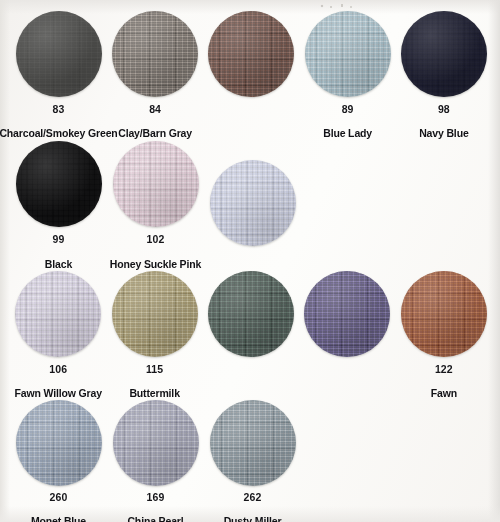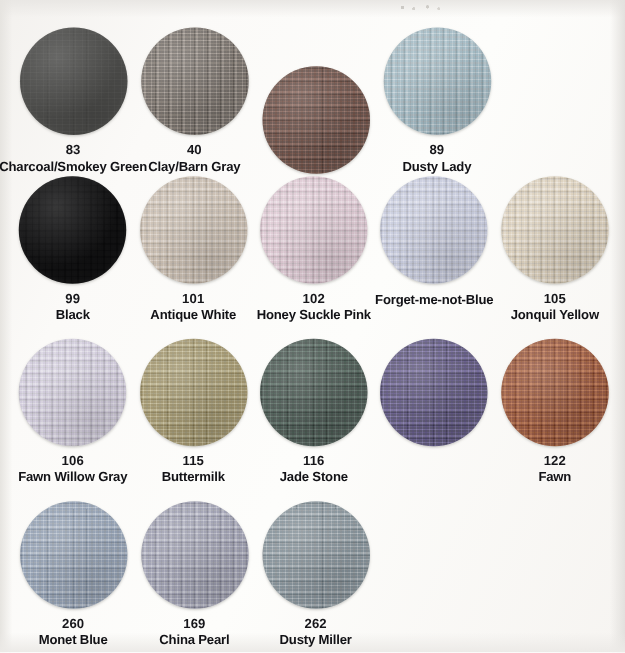"83" .swatch-row.row-0 { align-items: flex-end -> none }
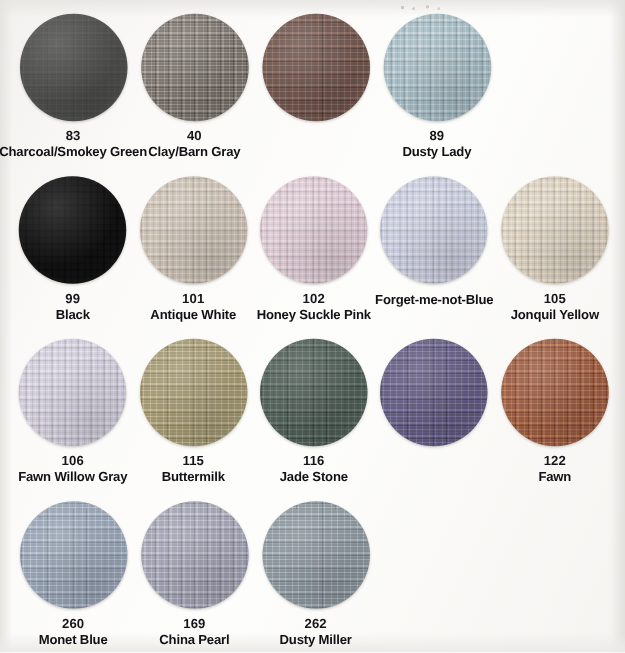"40" div.swatch-code { text: 40 -> 84 }
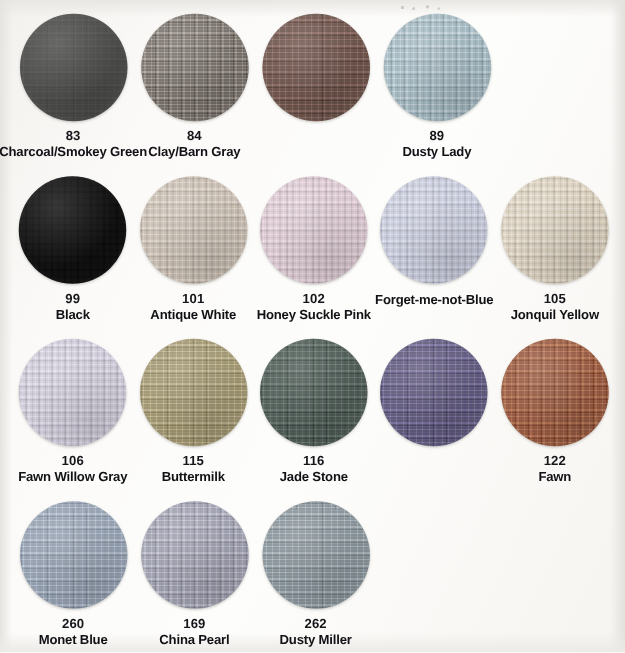"98" div.swatch-cell { html: none -> <div> <div> <div> <div></div> <div></div> <div></div> </div> </div> <div> <div>98</div> <div>Navy Blue</div> </div> </div> }
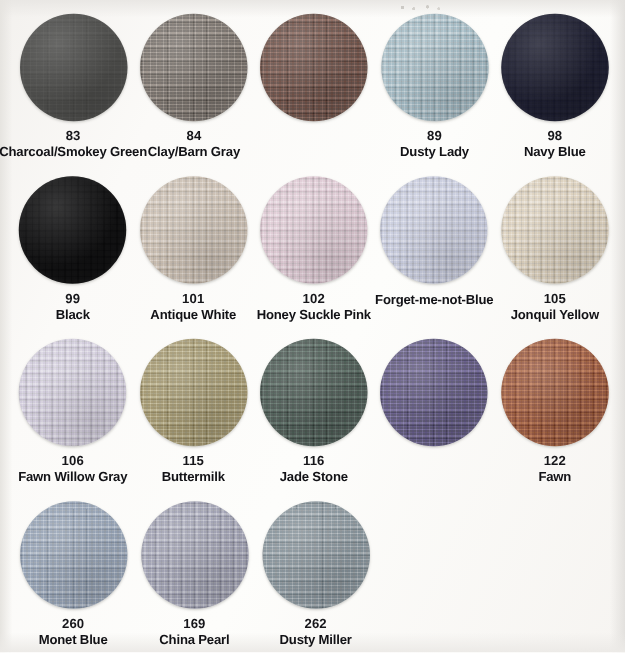"Charcoal/Smokey Green" .swatch-name { margin-top: 1px -> 12px }
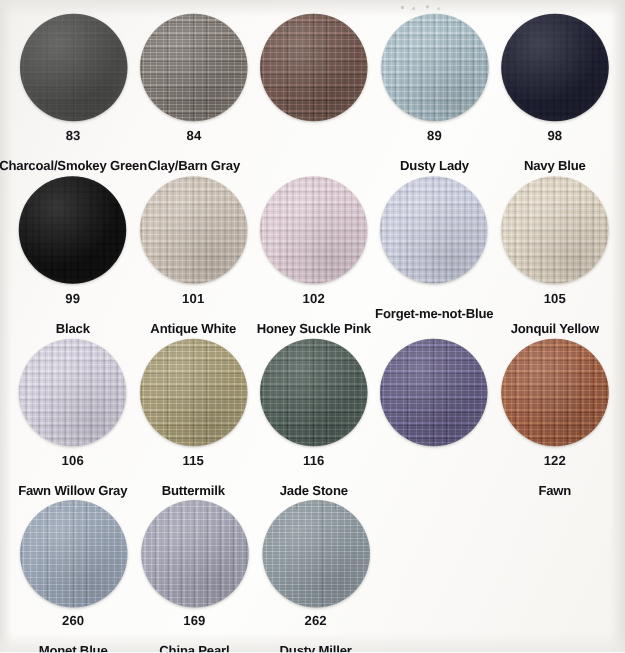"Dusty Lady" div.swatch-name { text: Dusty -> Blue }
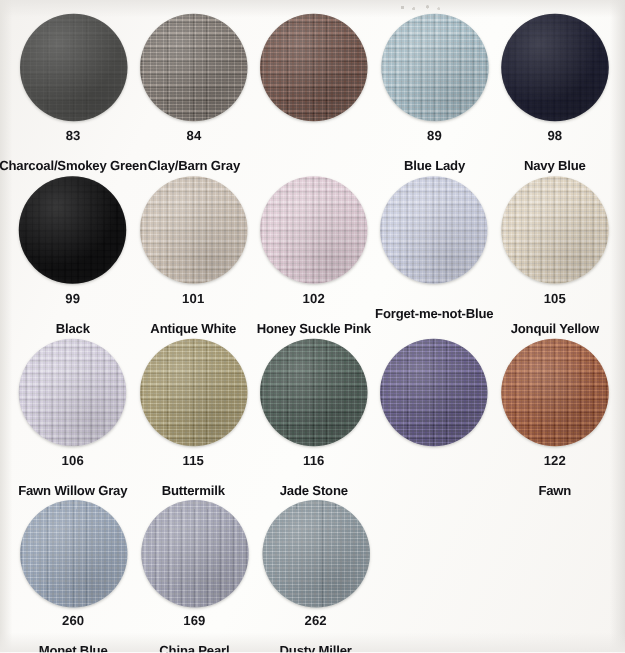"99" .swatch-row.row-1 { align-items: none -> center }
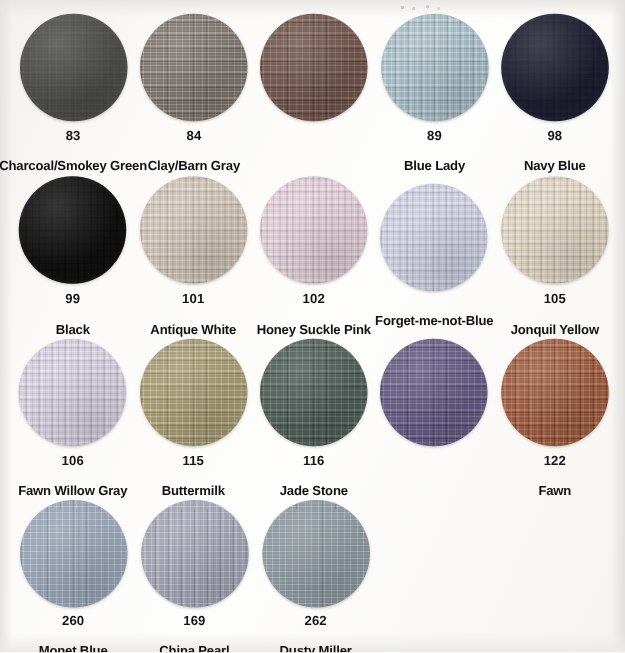"101" div.swatch-cell { html: <div> <div> <div> <div></div> <div></div> <div></div> </div> </div> <div> <div>101</div> <div>Antique White</div> </div> </div> -> none }
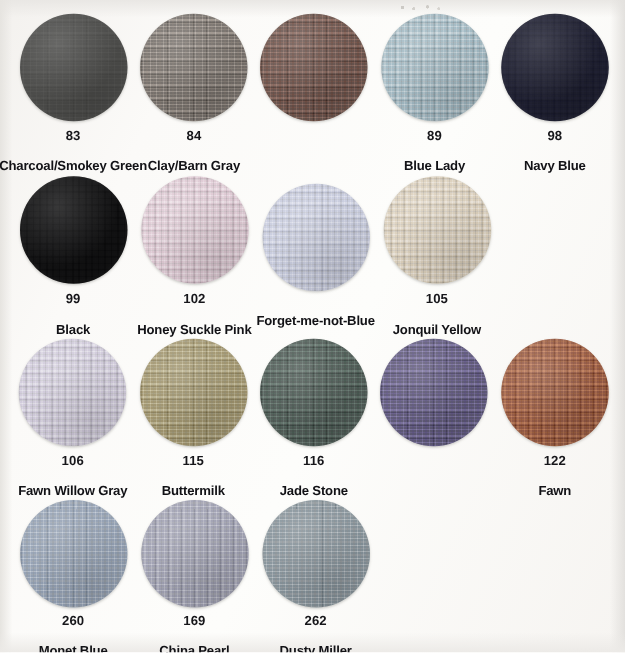"105" div.swatch-cell { html: <div> <div> <div> <div></div> <div></div> <div></div> </div> </div> <div> <div>105</div> <div>Jonquil Yellow</div> </div> </div> -> none }
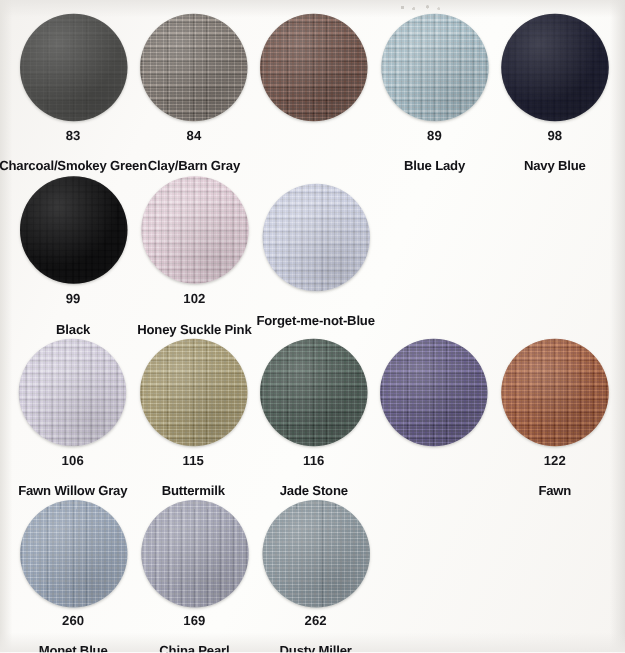"Forget-me-not-Blue" div.swatch-name { html: <div>Forget-me-not-Blue</div> -> none }
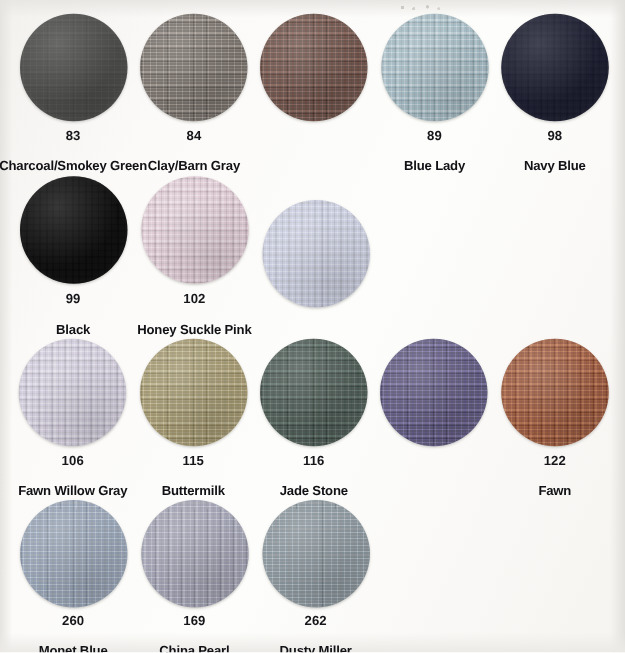"116" div.swatch-caption { html: <div> <div>116</div> <div>Jade Stone</div> </div> -> none }
